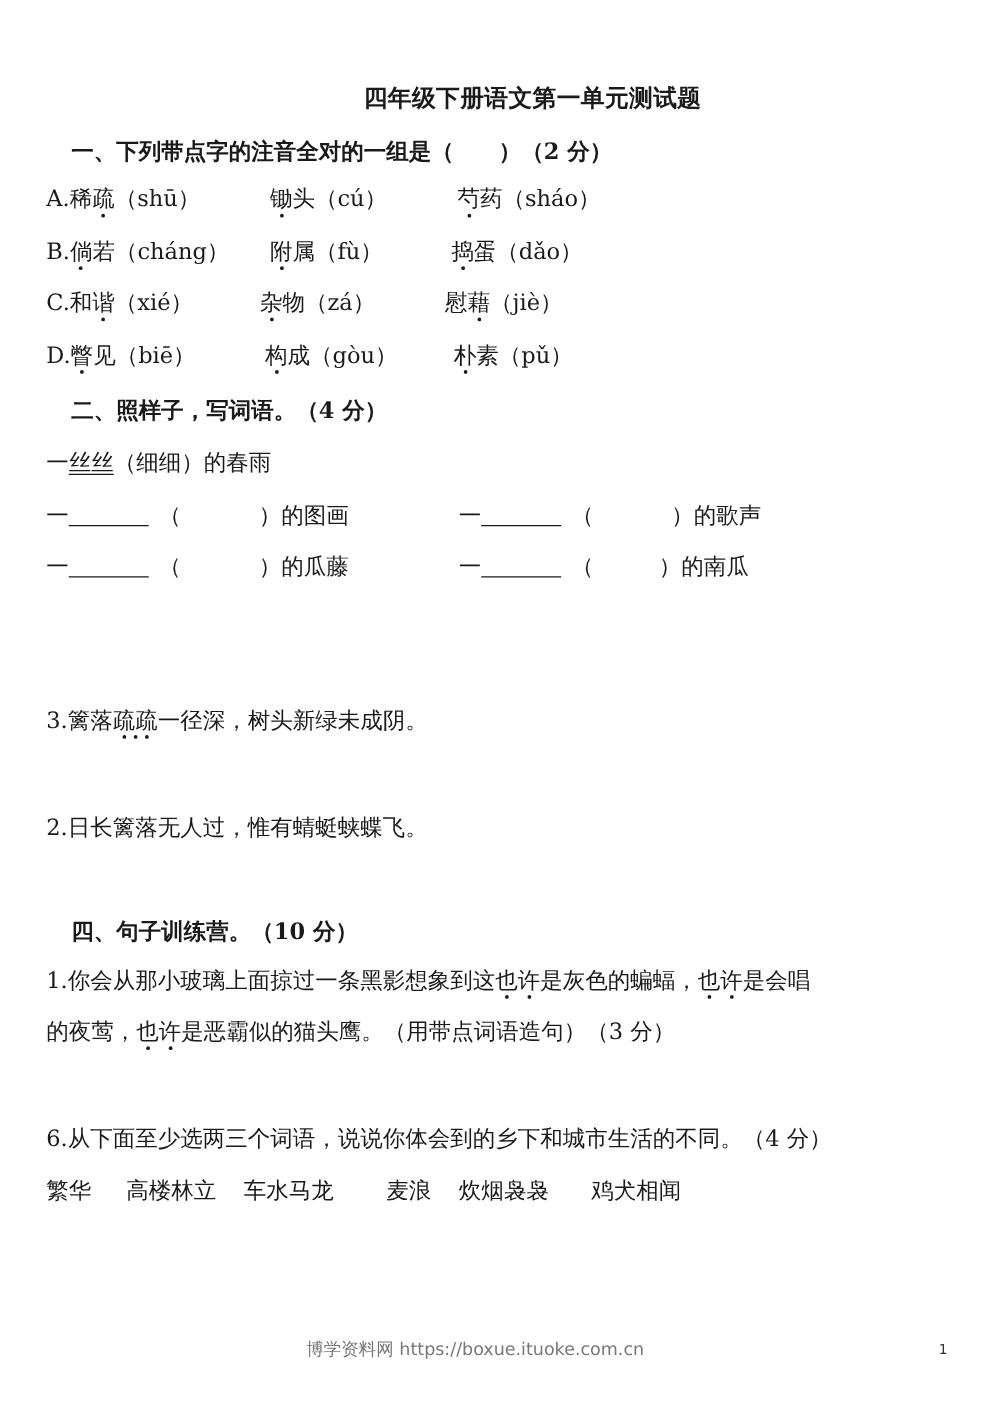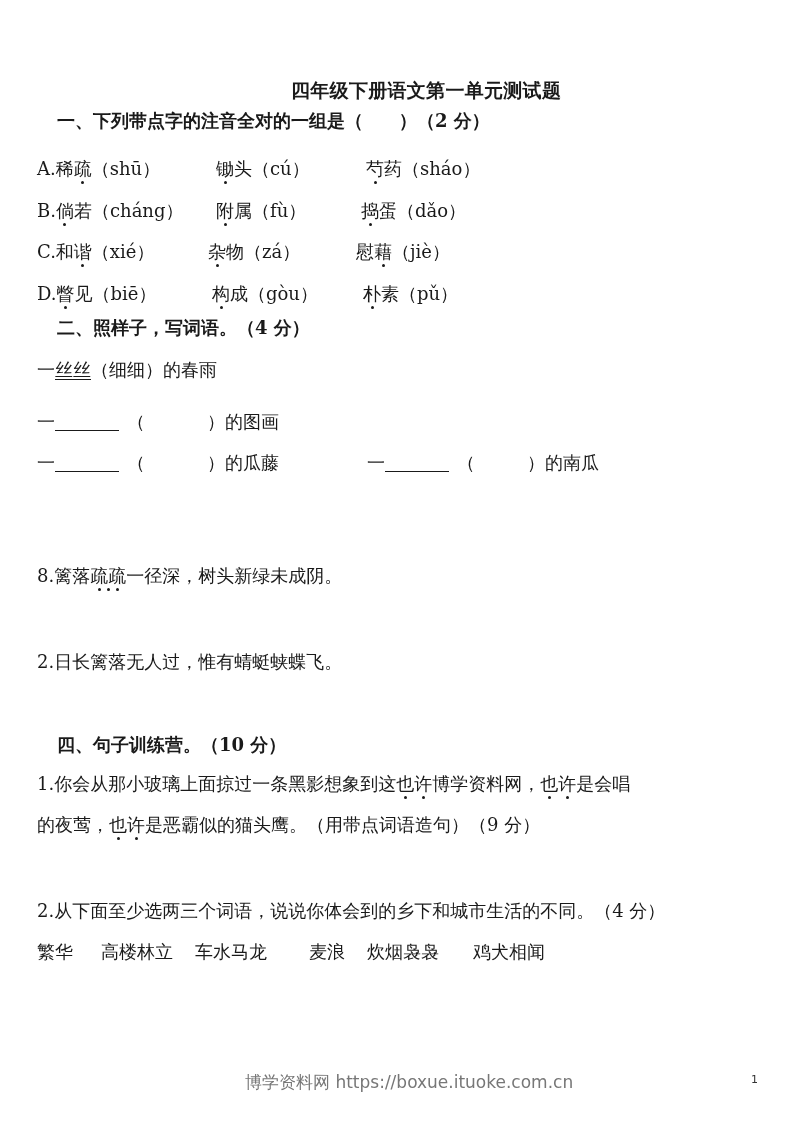"四年级下册语文第一单元测试题" .title { top: 78px -> 66px }
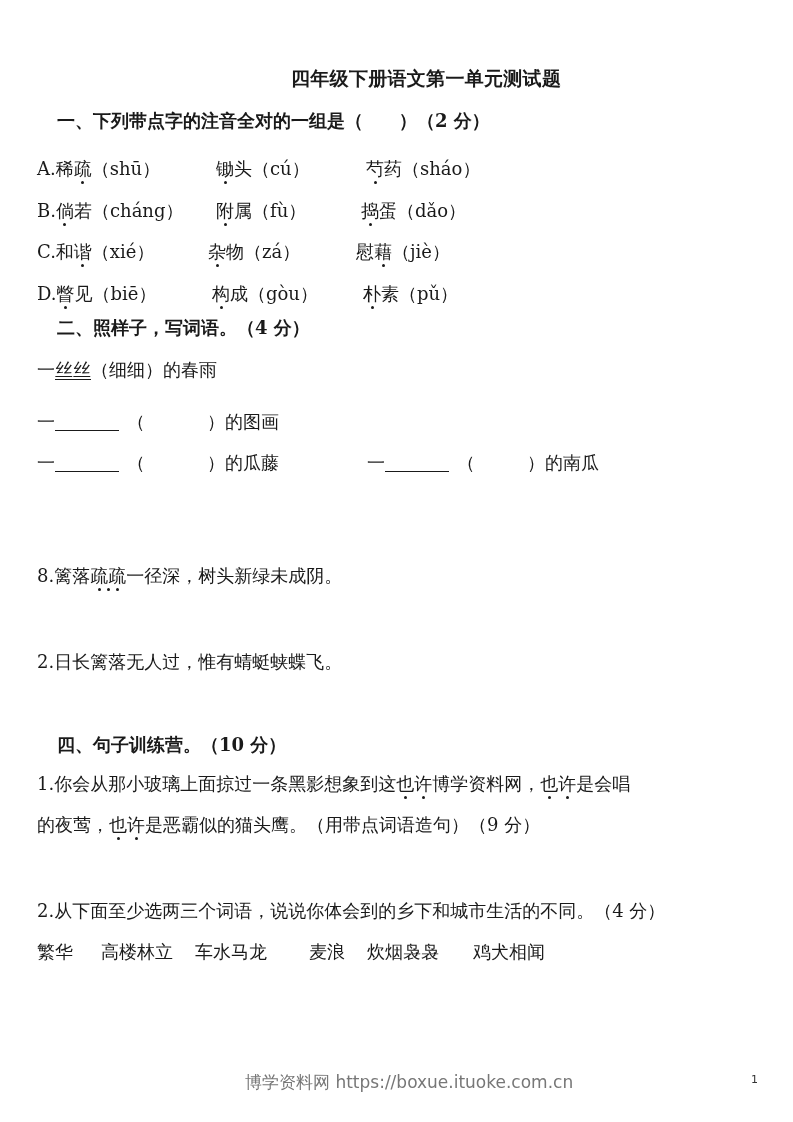"A.稀疏（shū）" .opt { margin-top: 10px -> none }
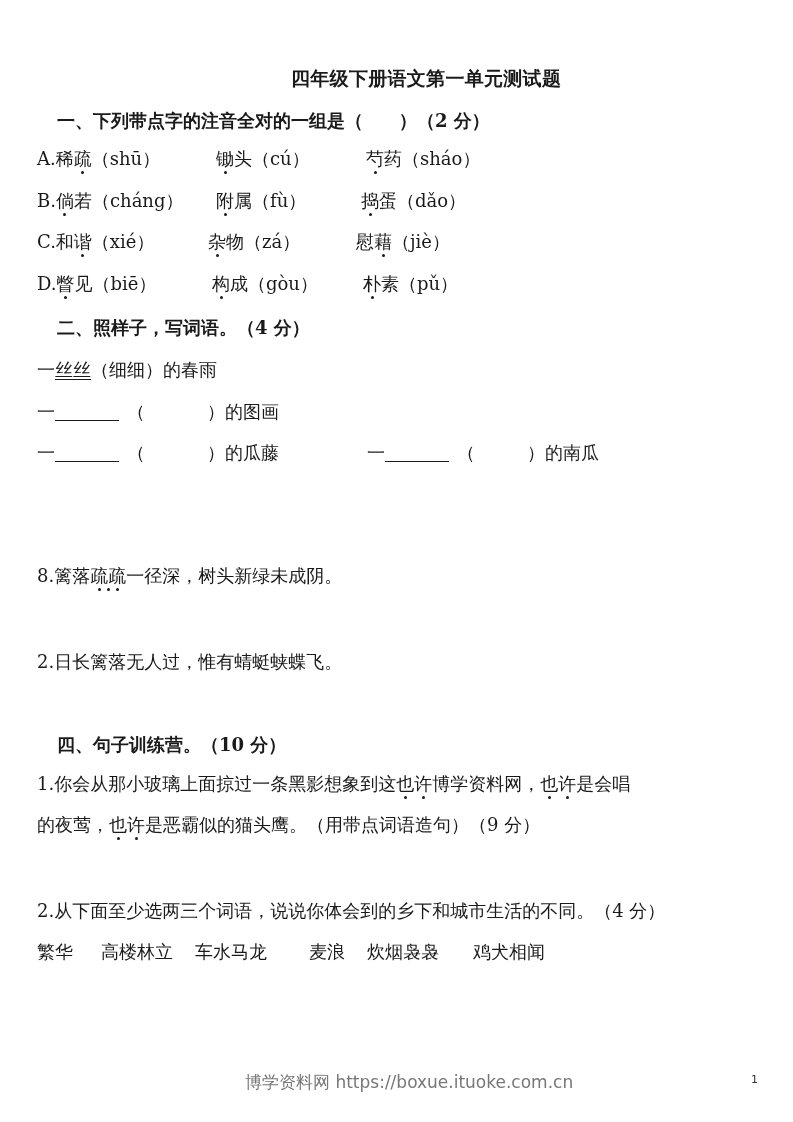"一 （ ）的歌声" div.opt { html: none -> <div> <span>一</span><span></span><span>（</span><span></span><span>）</span><span>的歌声</span> </div> }
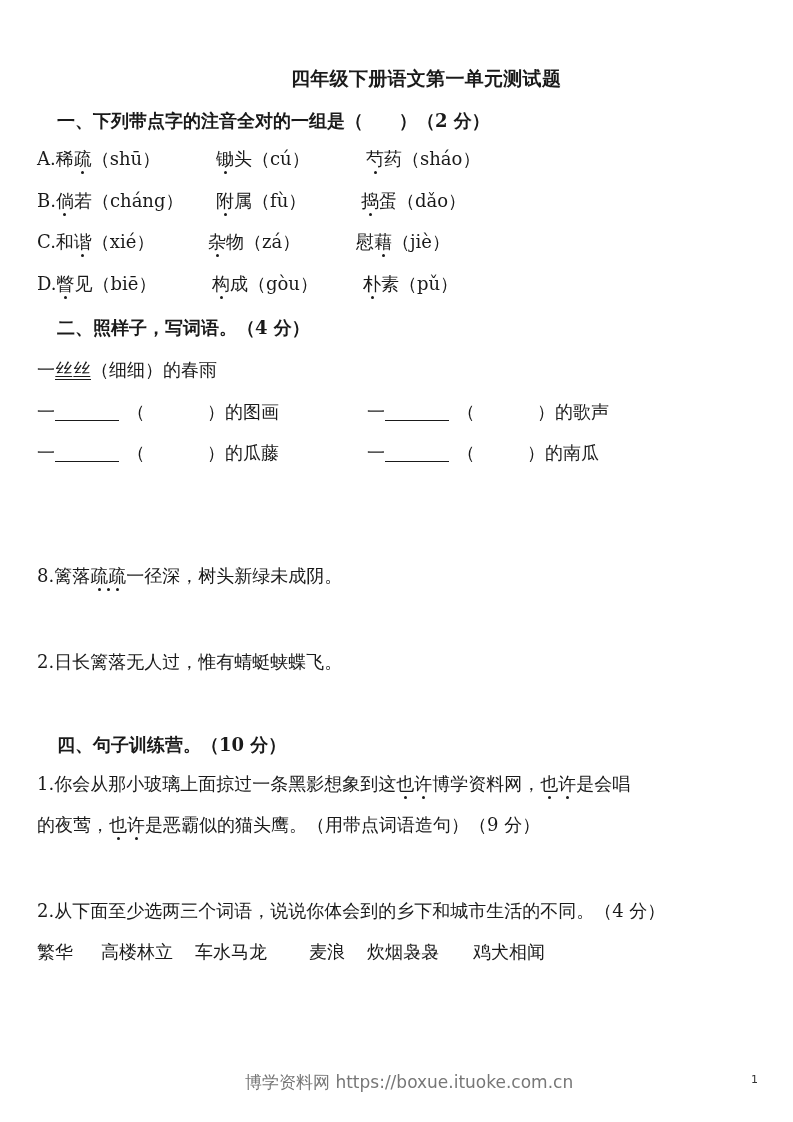"8.篱落" span { text: 8 -> 3 }
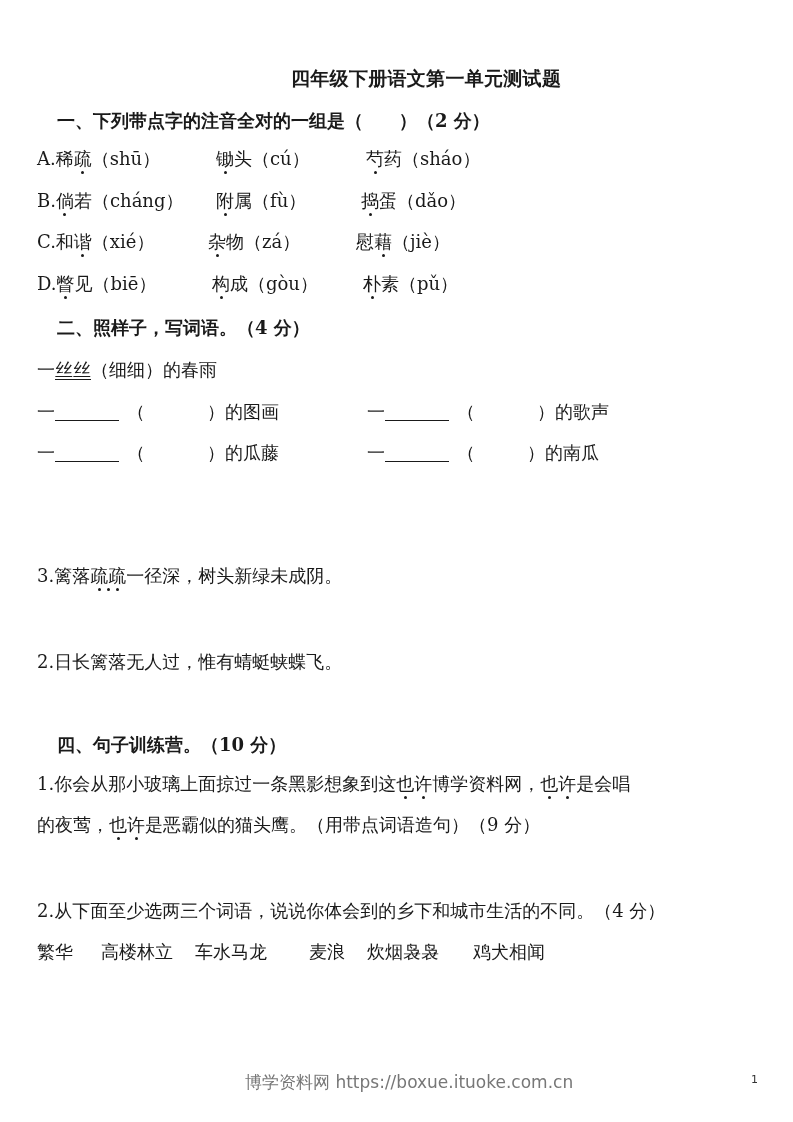"博学资料网，" span { text: 博学资料网 -> 是灰色的蝙蝠 }
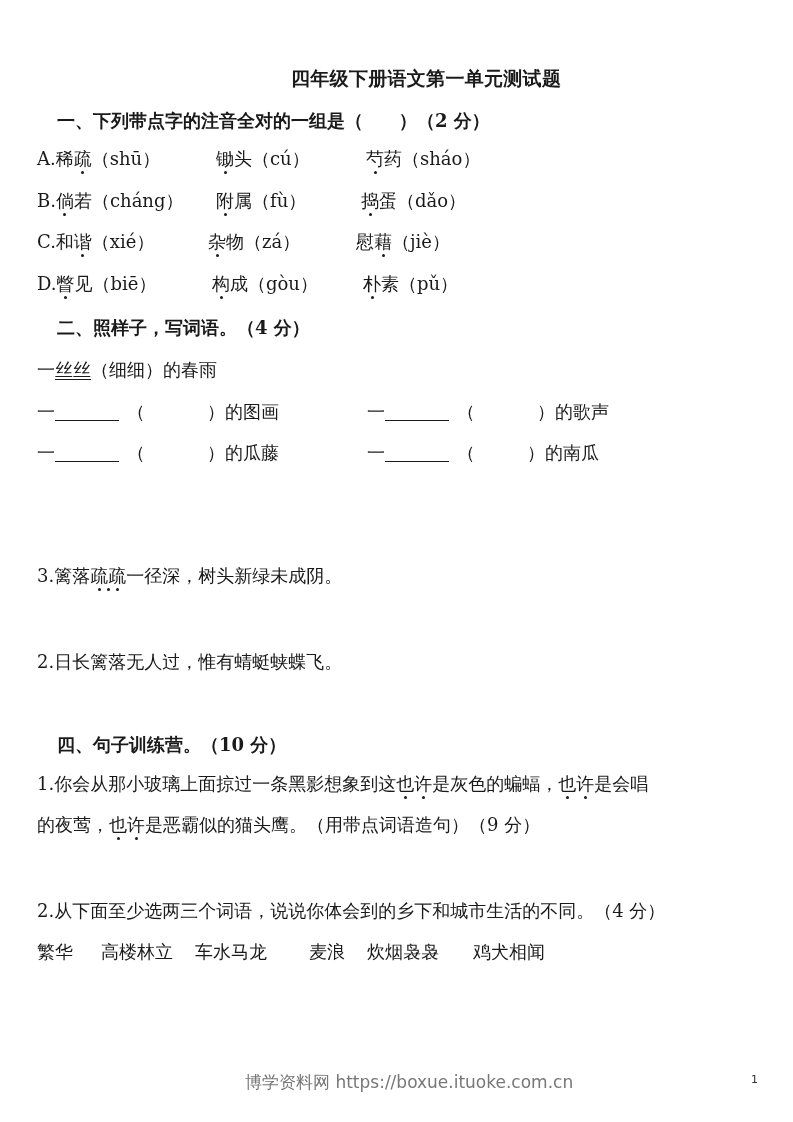"是恶霸似的猫头鹰。（用带点词语造句）（9 分）" span { text: 9 -> 3 }
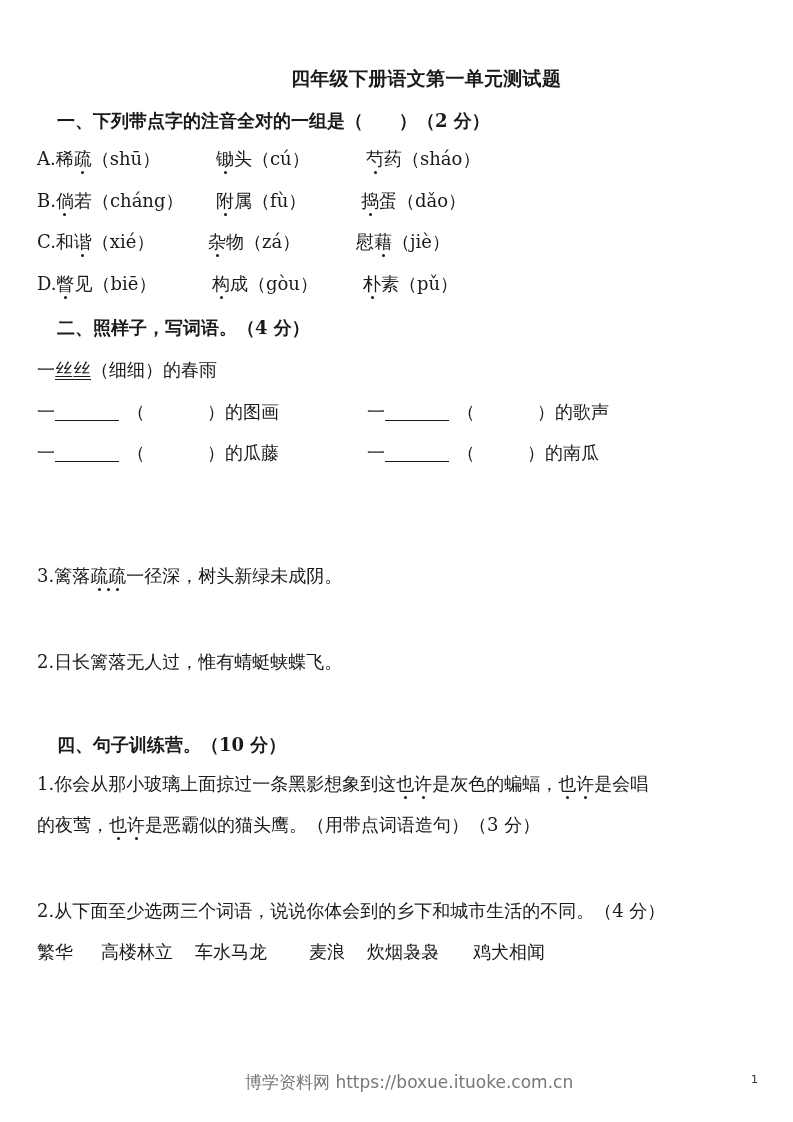"2.从下面至少选两三个词语，说说你体会到的乡下和城市生活的不同。（4 分）" div.line { text: 2 -> 6 }
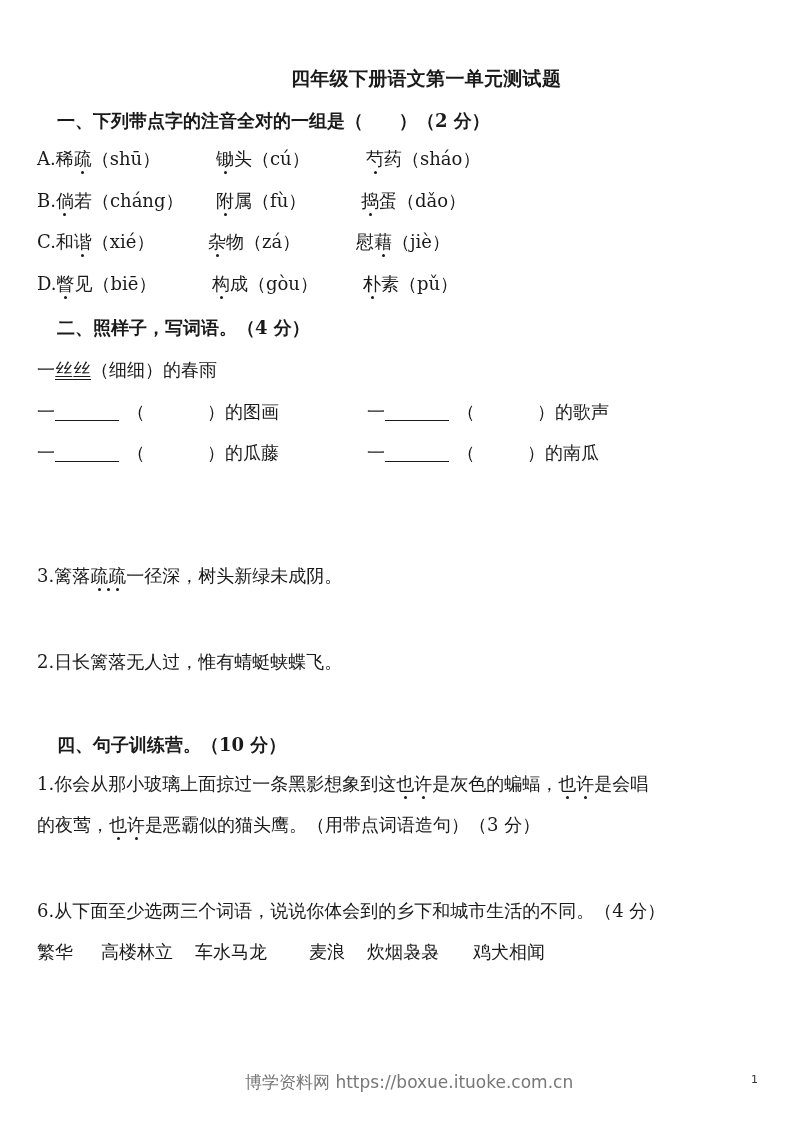"博学资料网 https://boxue.ituoke.com.cn" .footer { font-size: 17px -> 14px }
